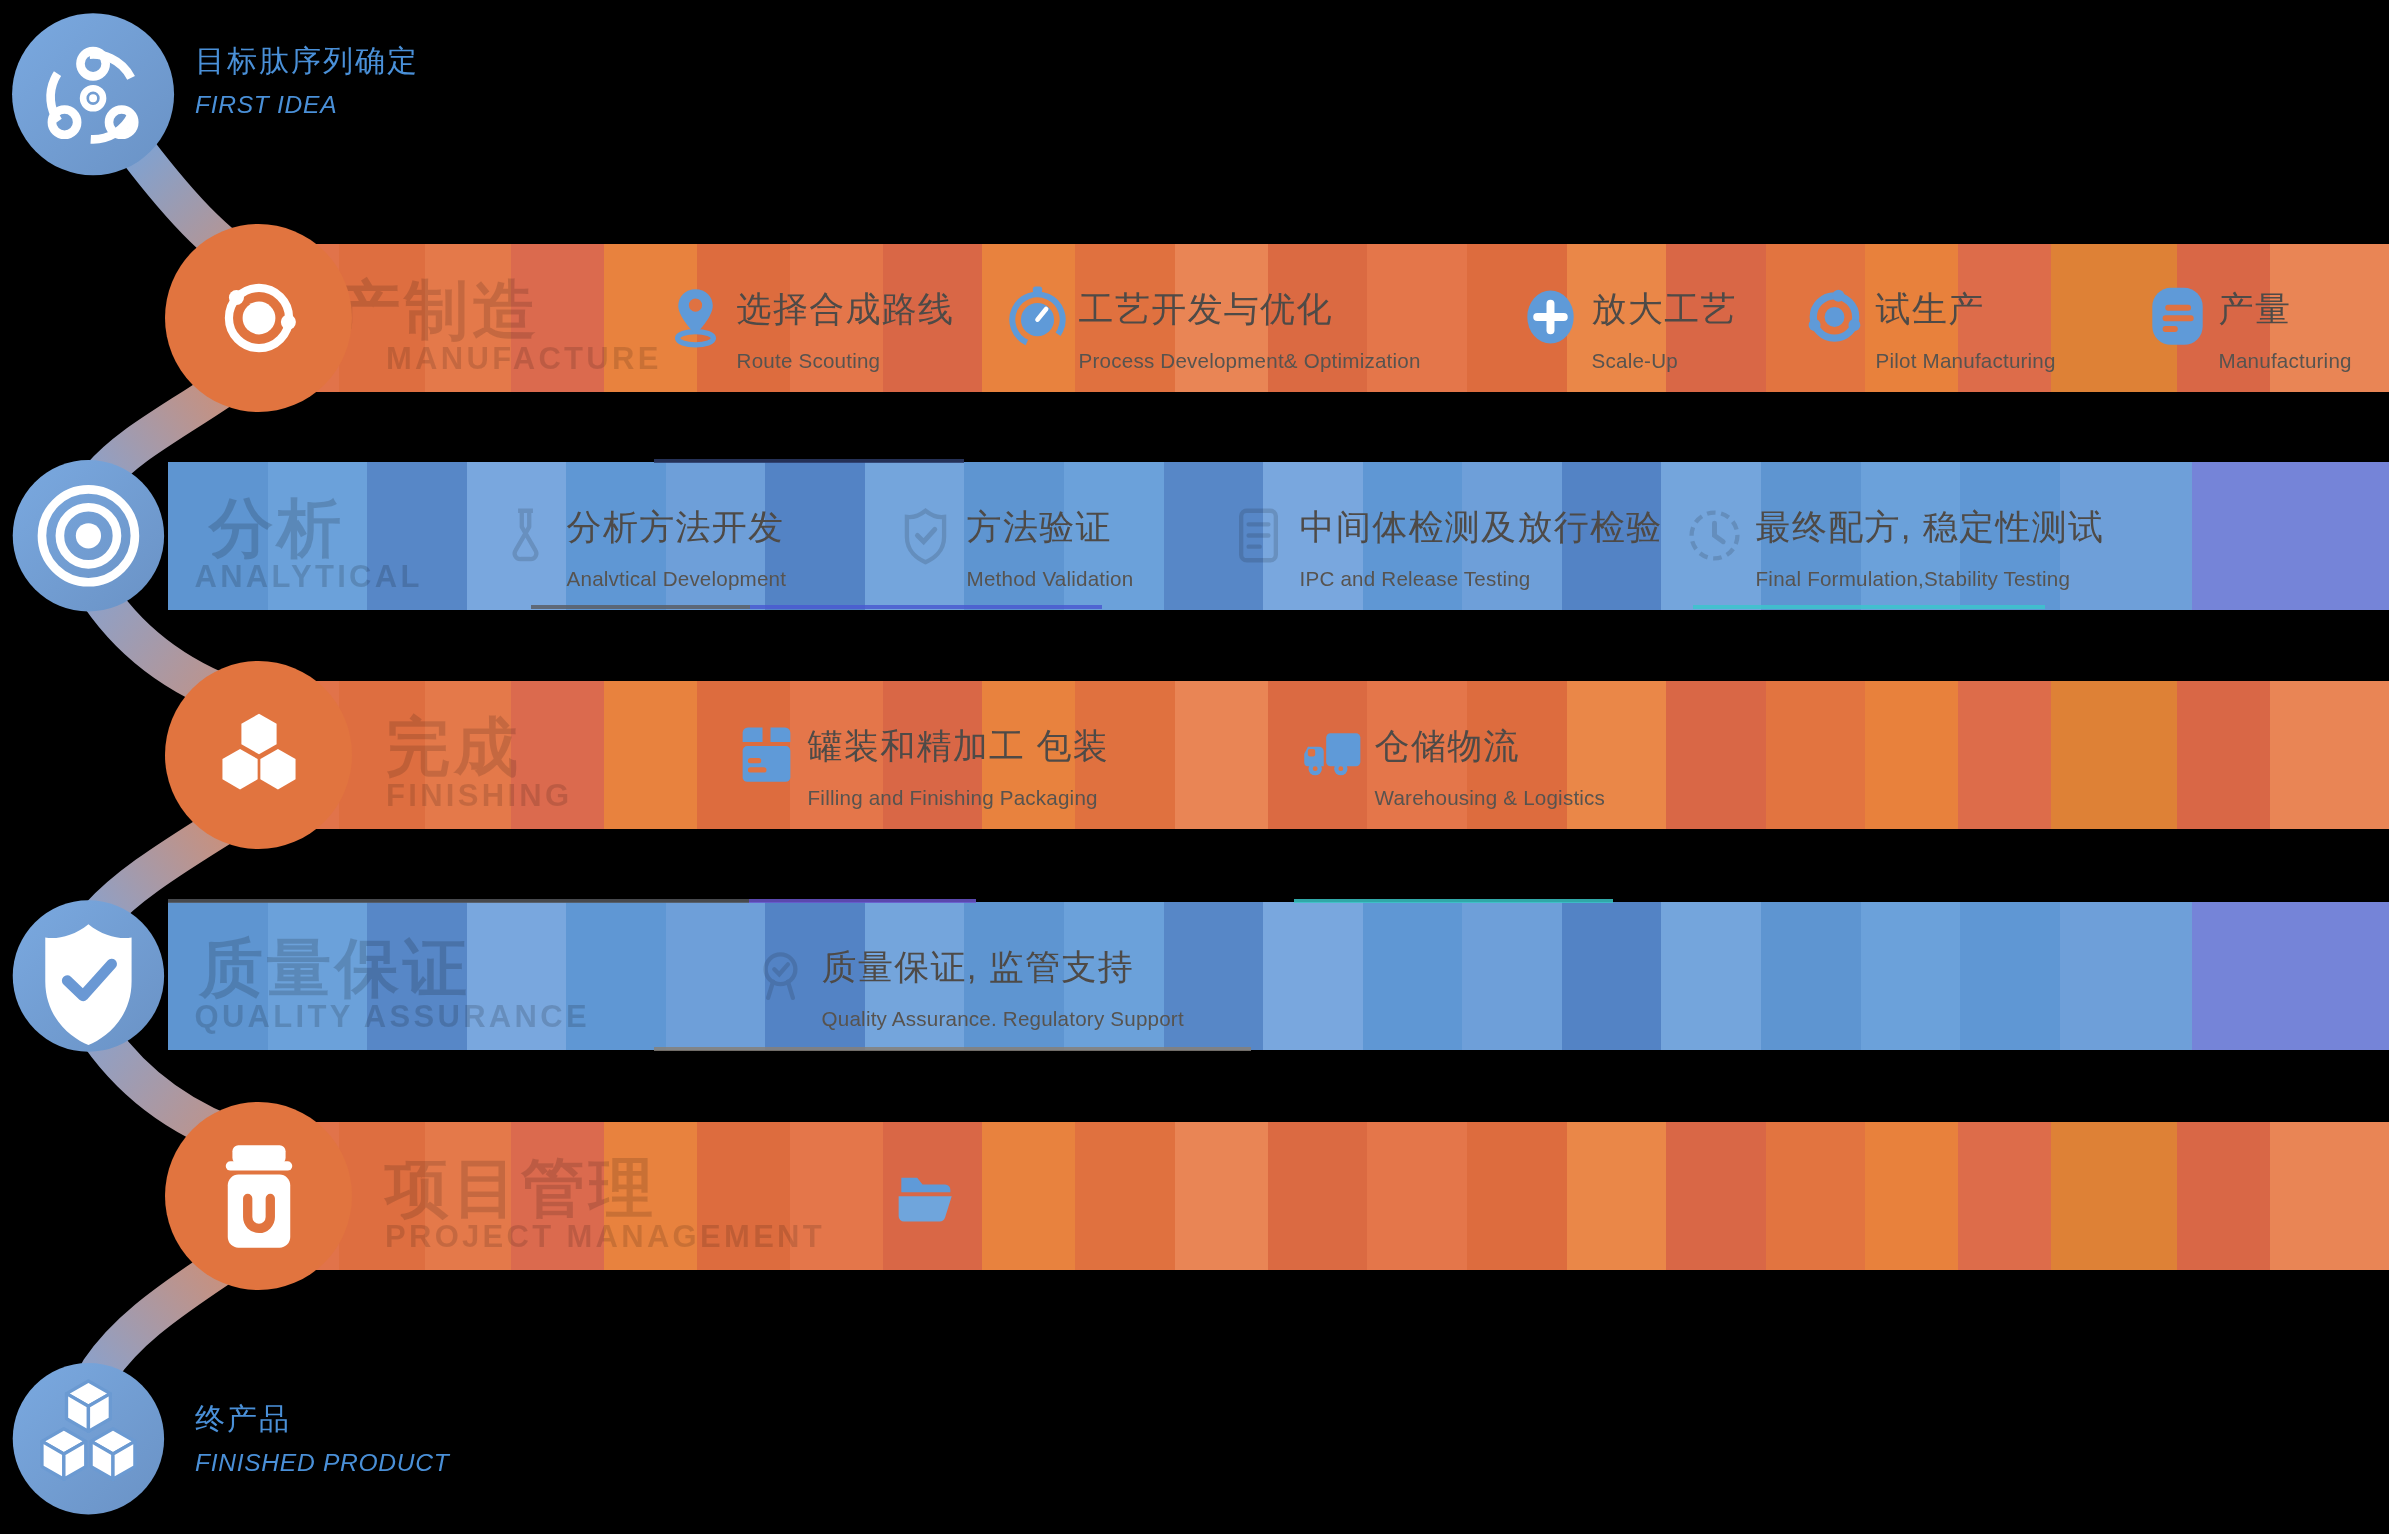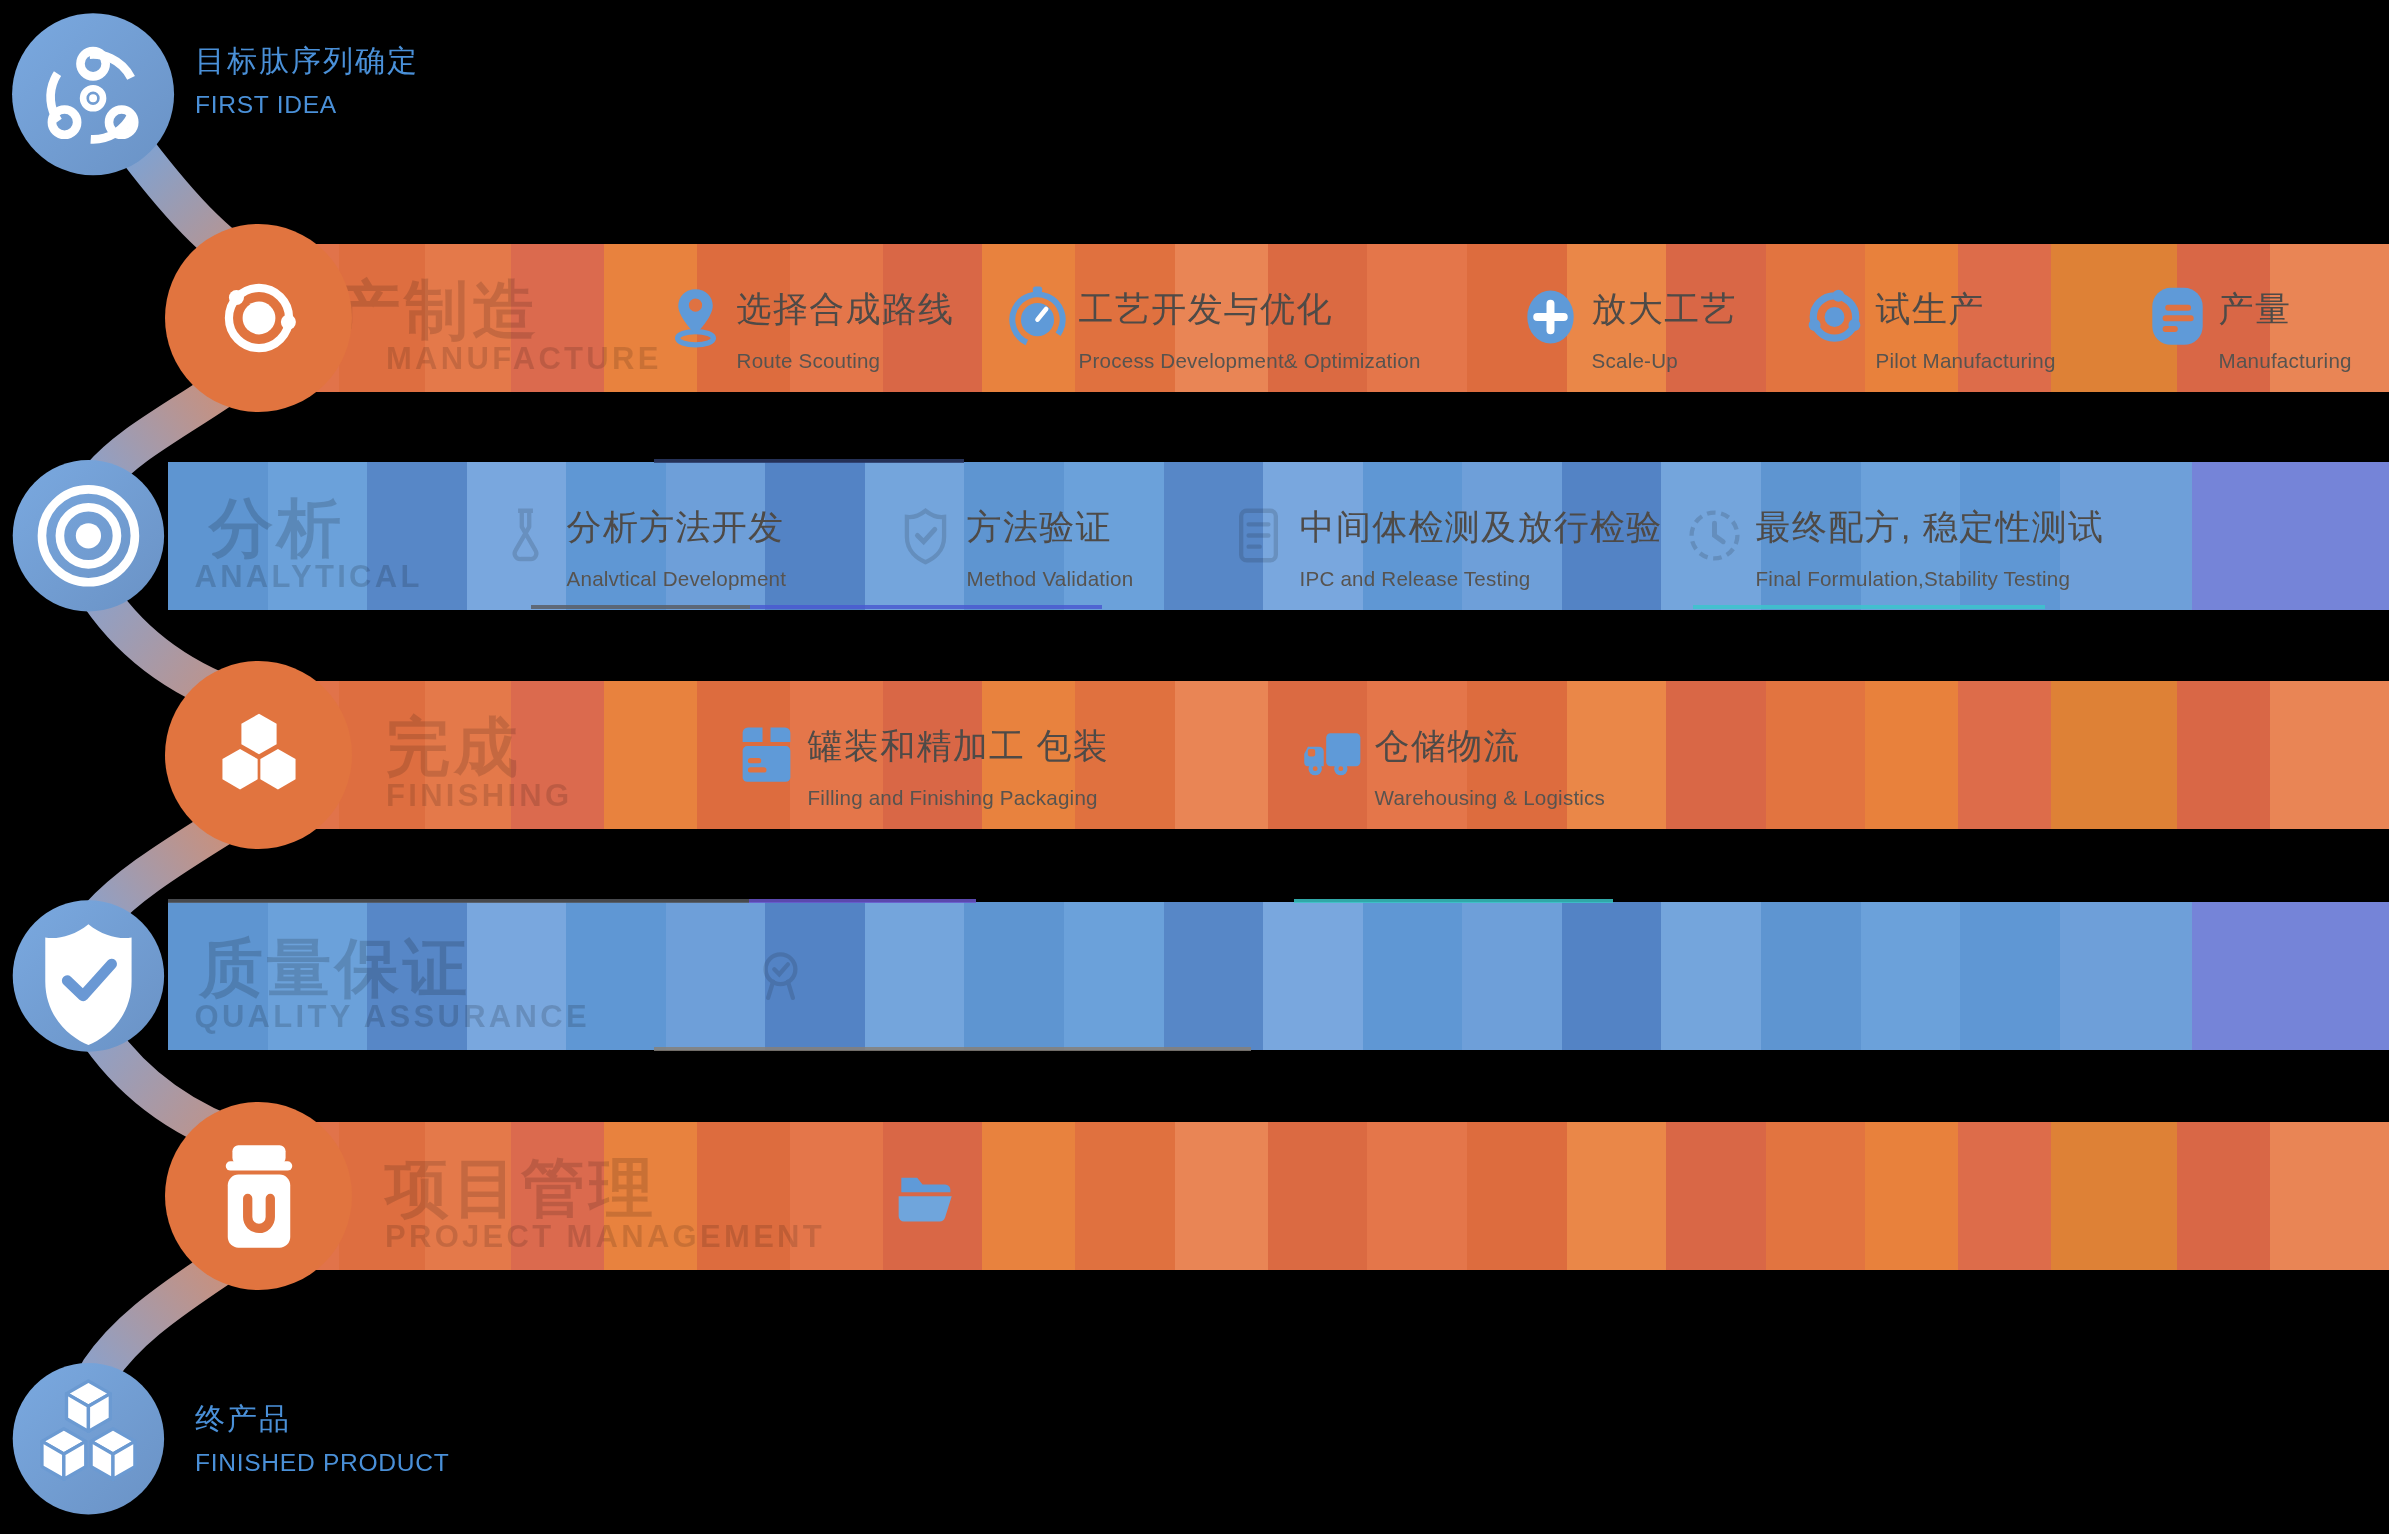"FIRST IDEA" .hdr .en { font-style: none -> italic }
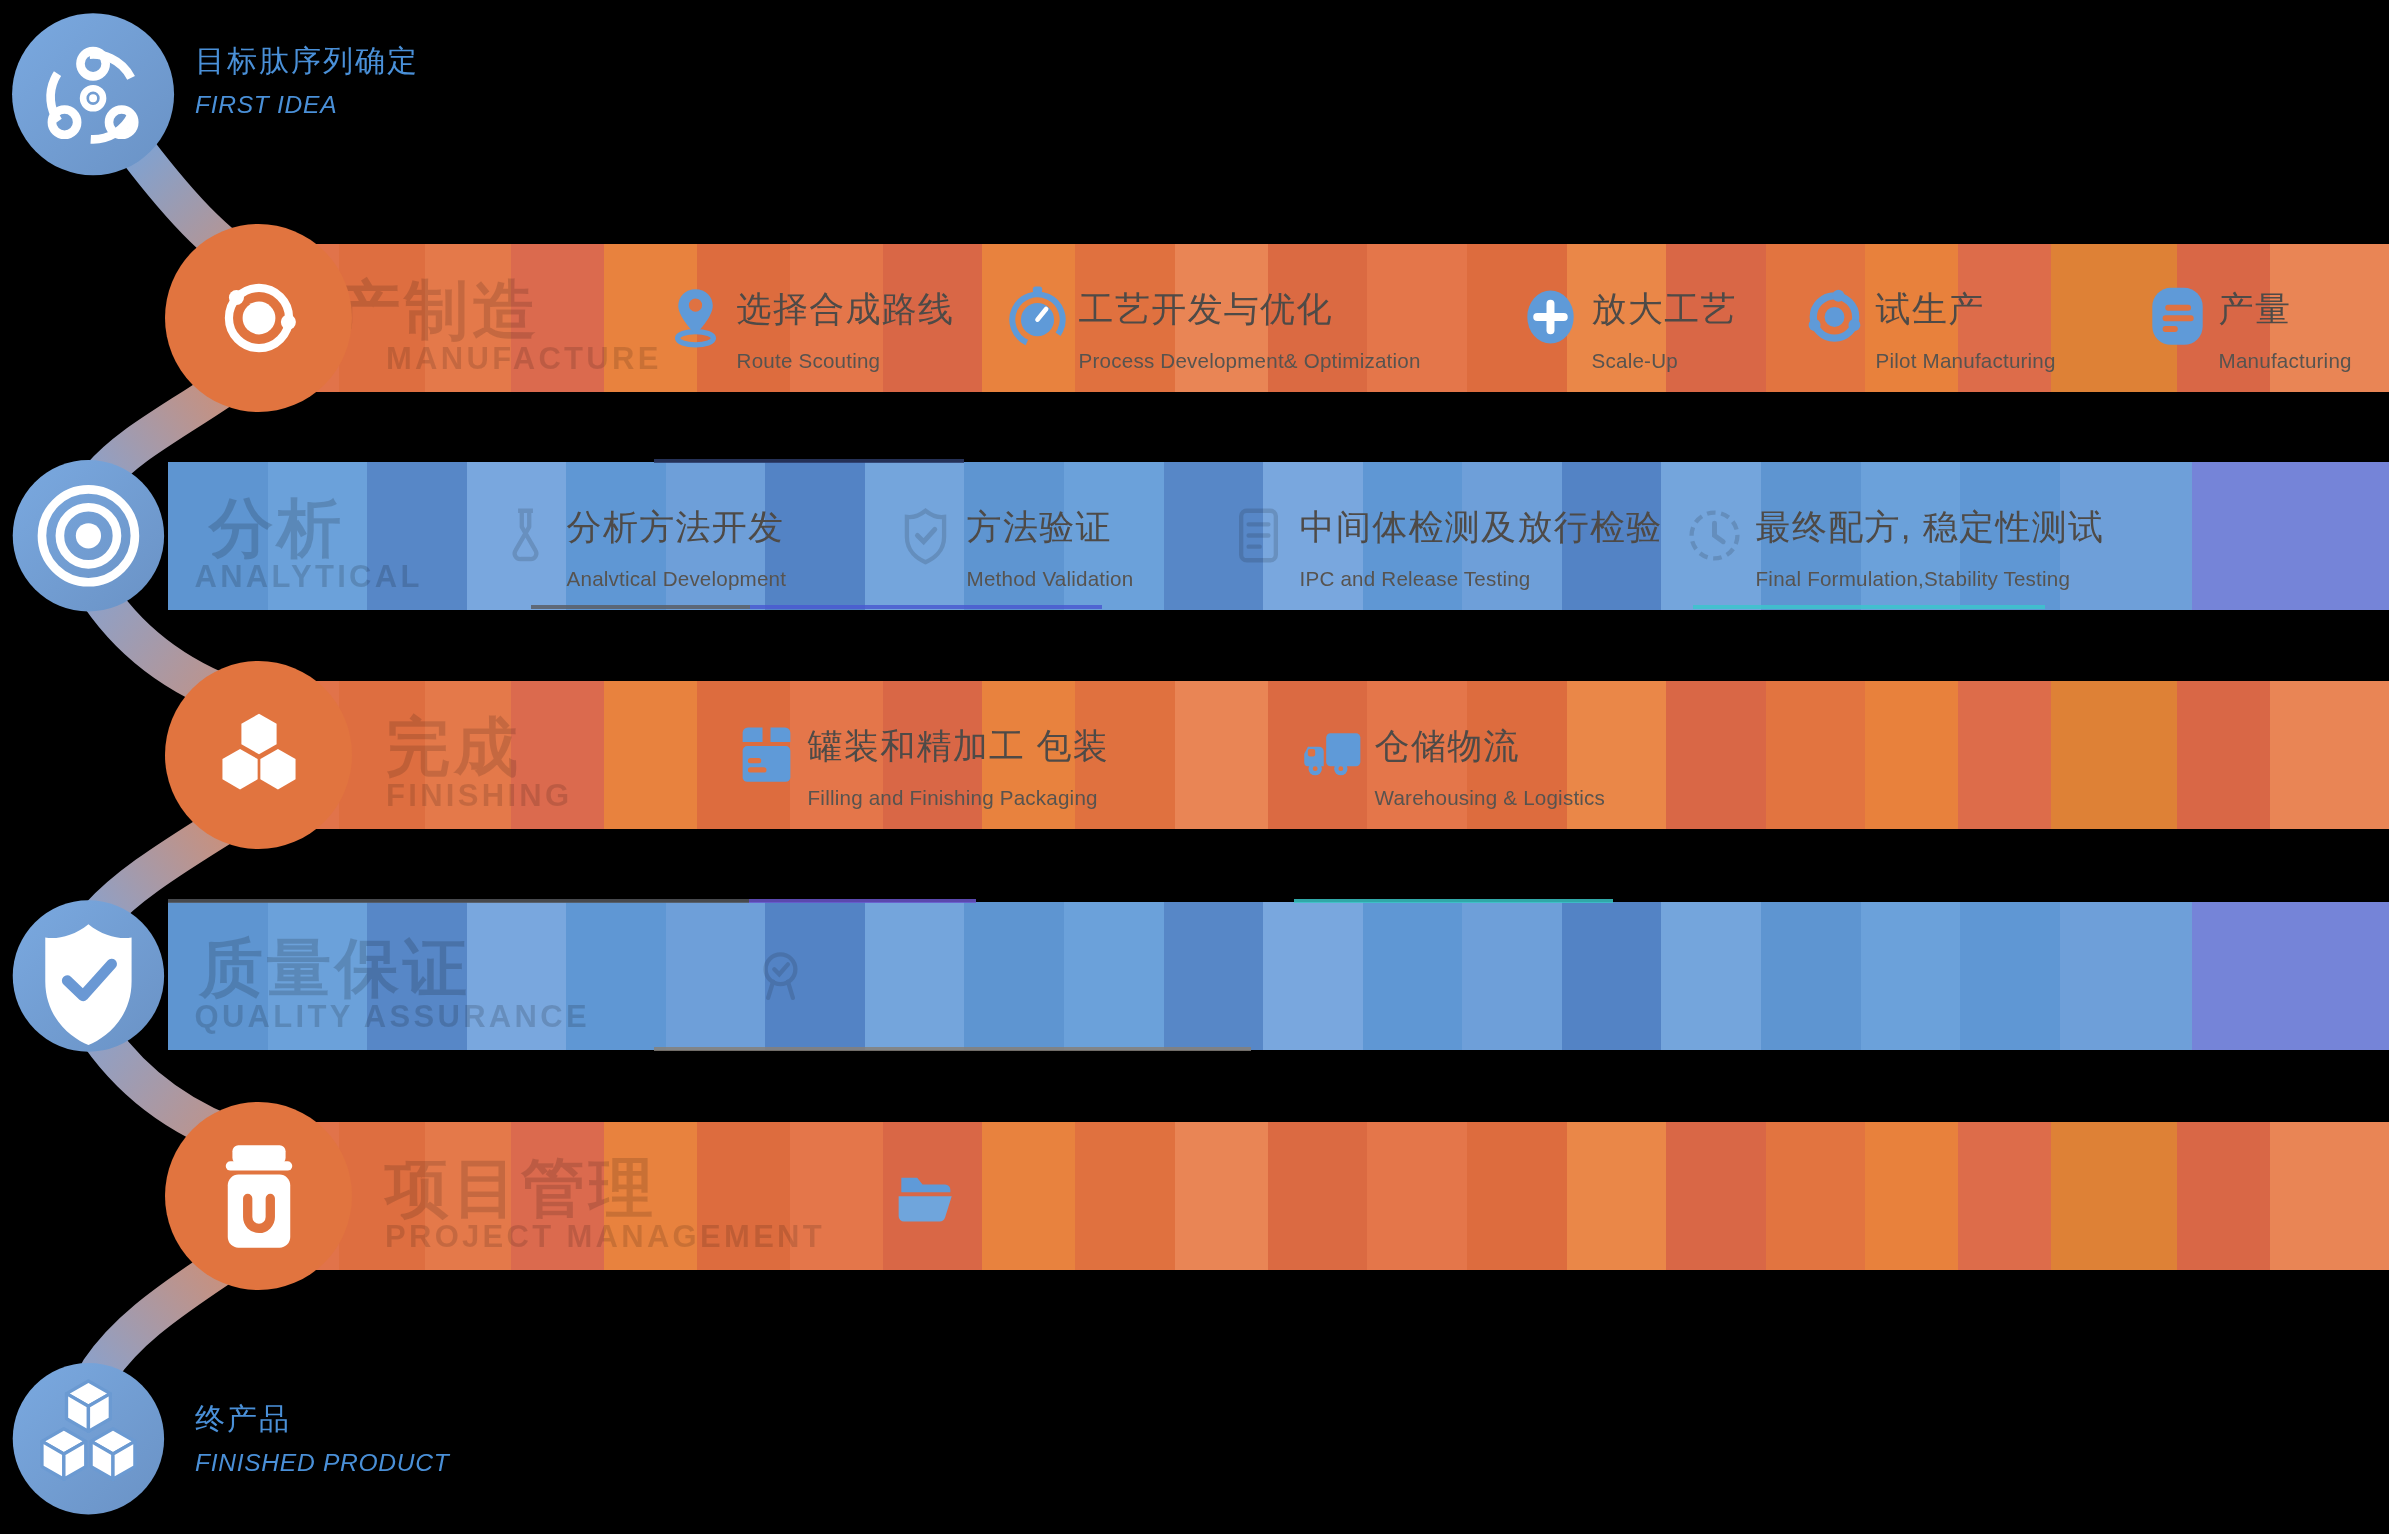"质量保证, 监管支持" span.txt { html: none -> <span> <div>质量保证, 监管支持</div> <div>Quality Assurance. Regulatory Support</div> </span> }
